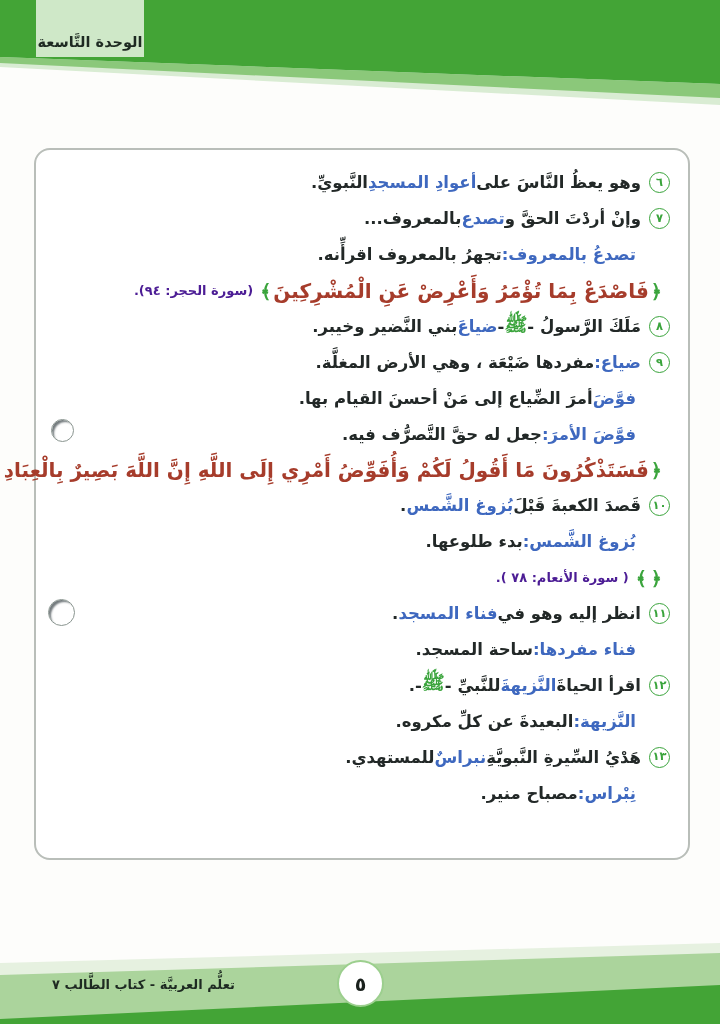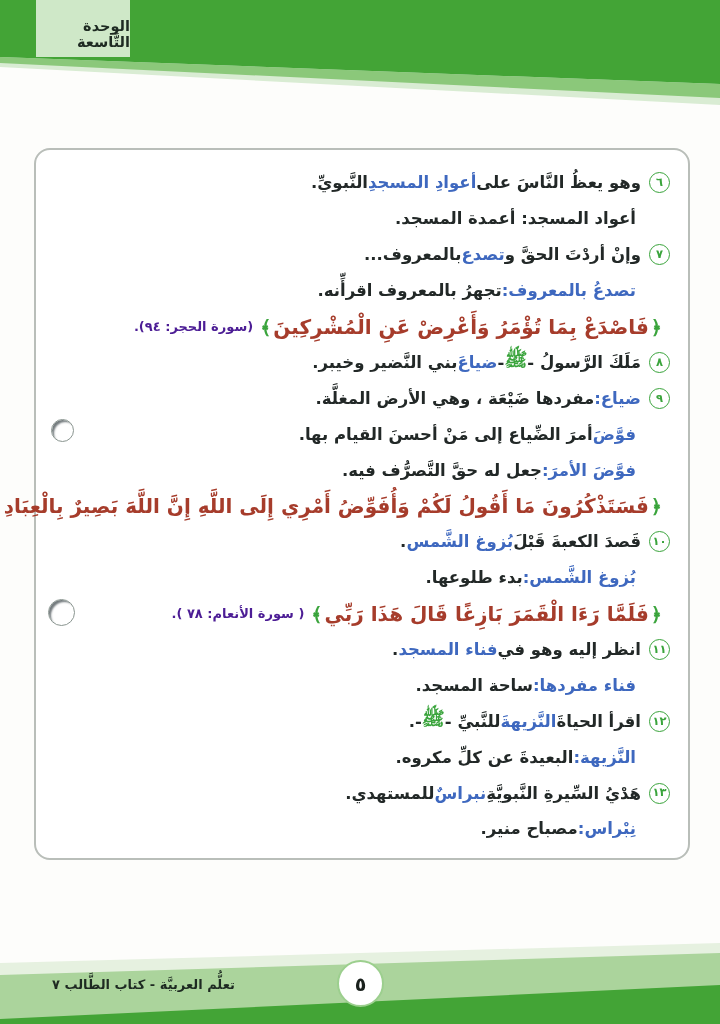"الوحدة التَّاسعة" .unit-box { width: 94px -> 108px }
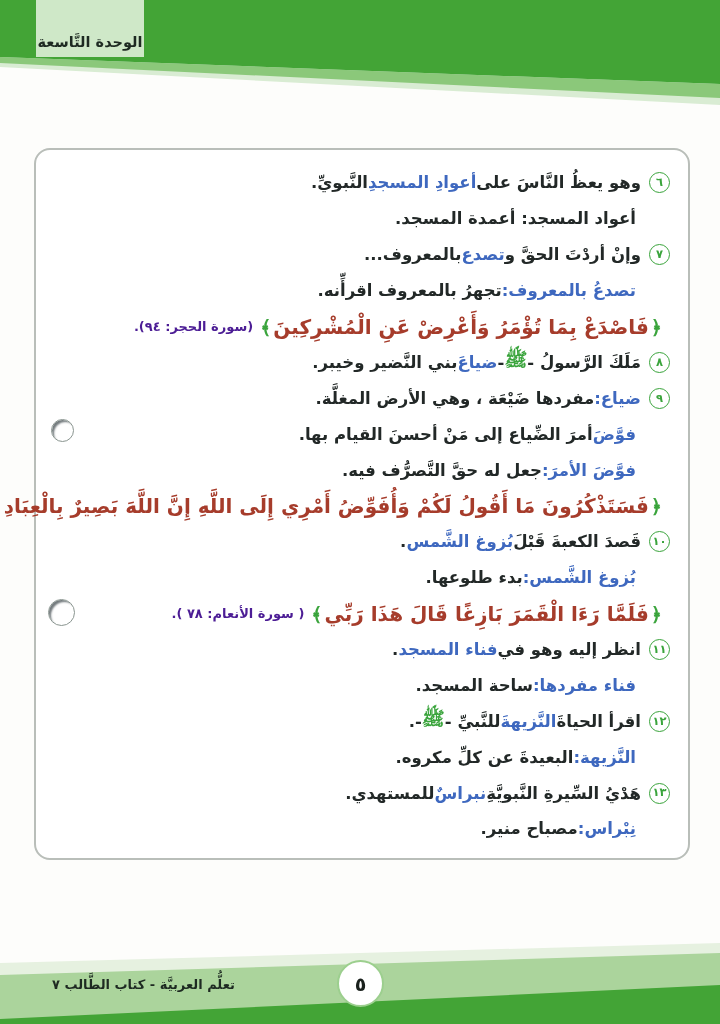"أعواد المسجد: أعمدة المسجد." div.line { html: <div> <span>أعواد المسجد: أعمدة المسجد.</span> </div> -> none }
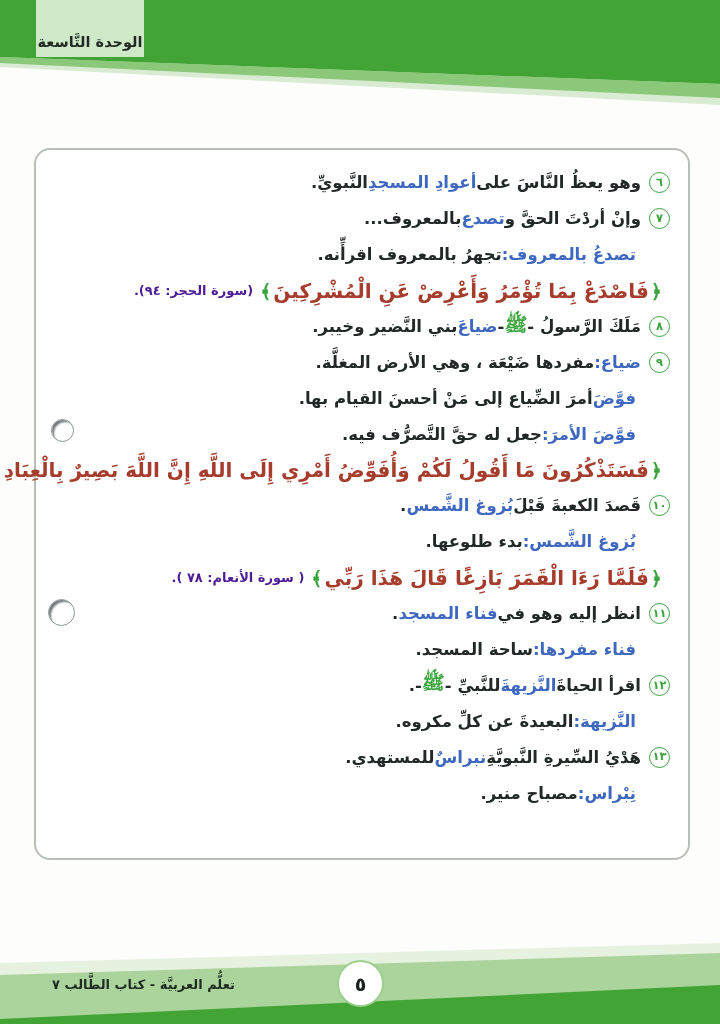"فَلَمَّا رَءَا الْقَمَرَ بَازِغًا قَالَ" span.verse-text { html: <span>فَلَمَّا رَءَا الْقَمَرَ بَازِغًا قَالَ هَذَا رَبِّي</span> -> none }
